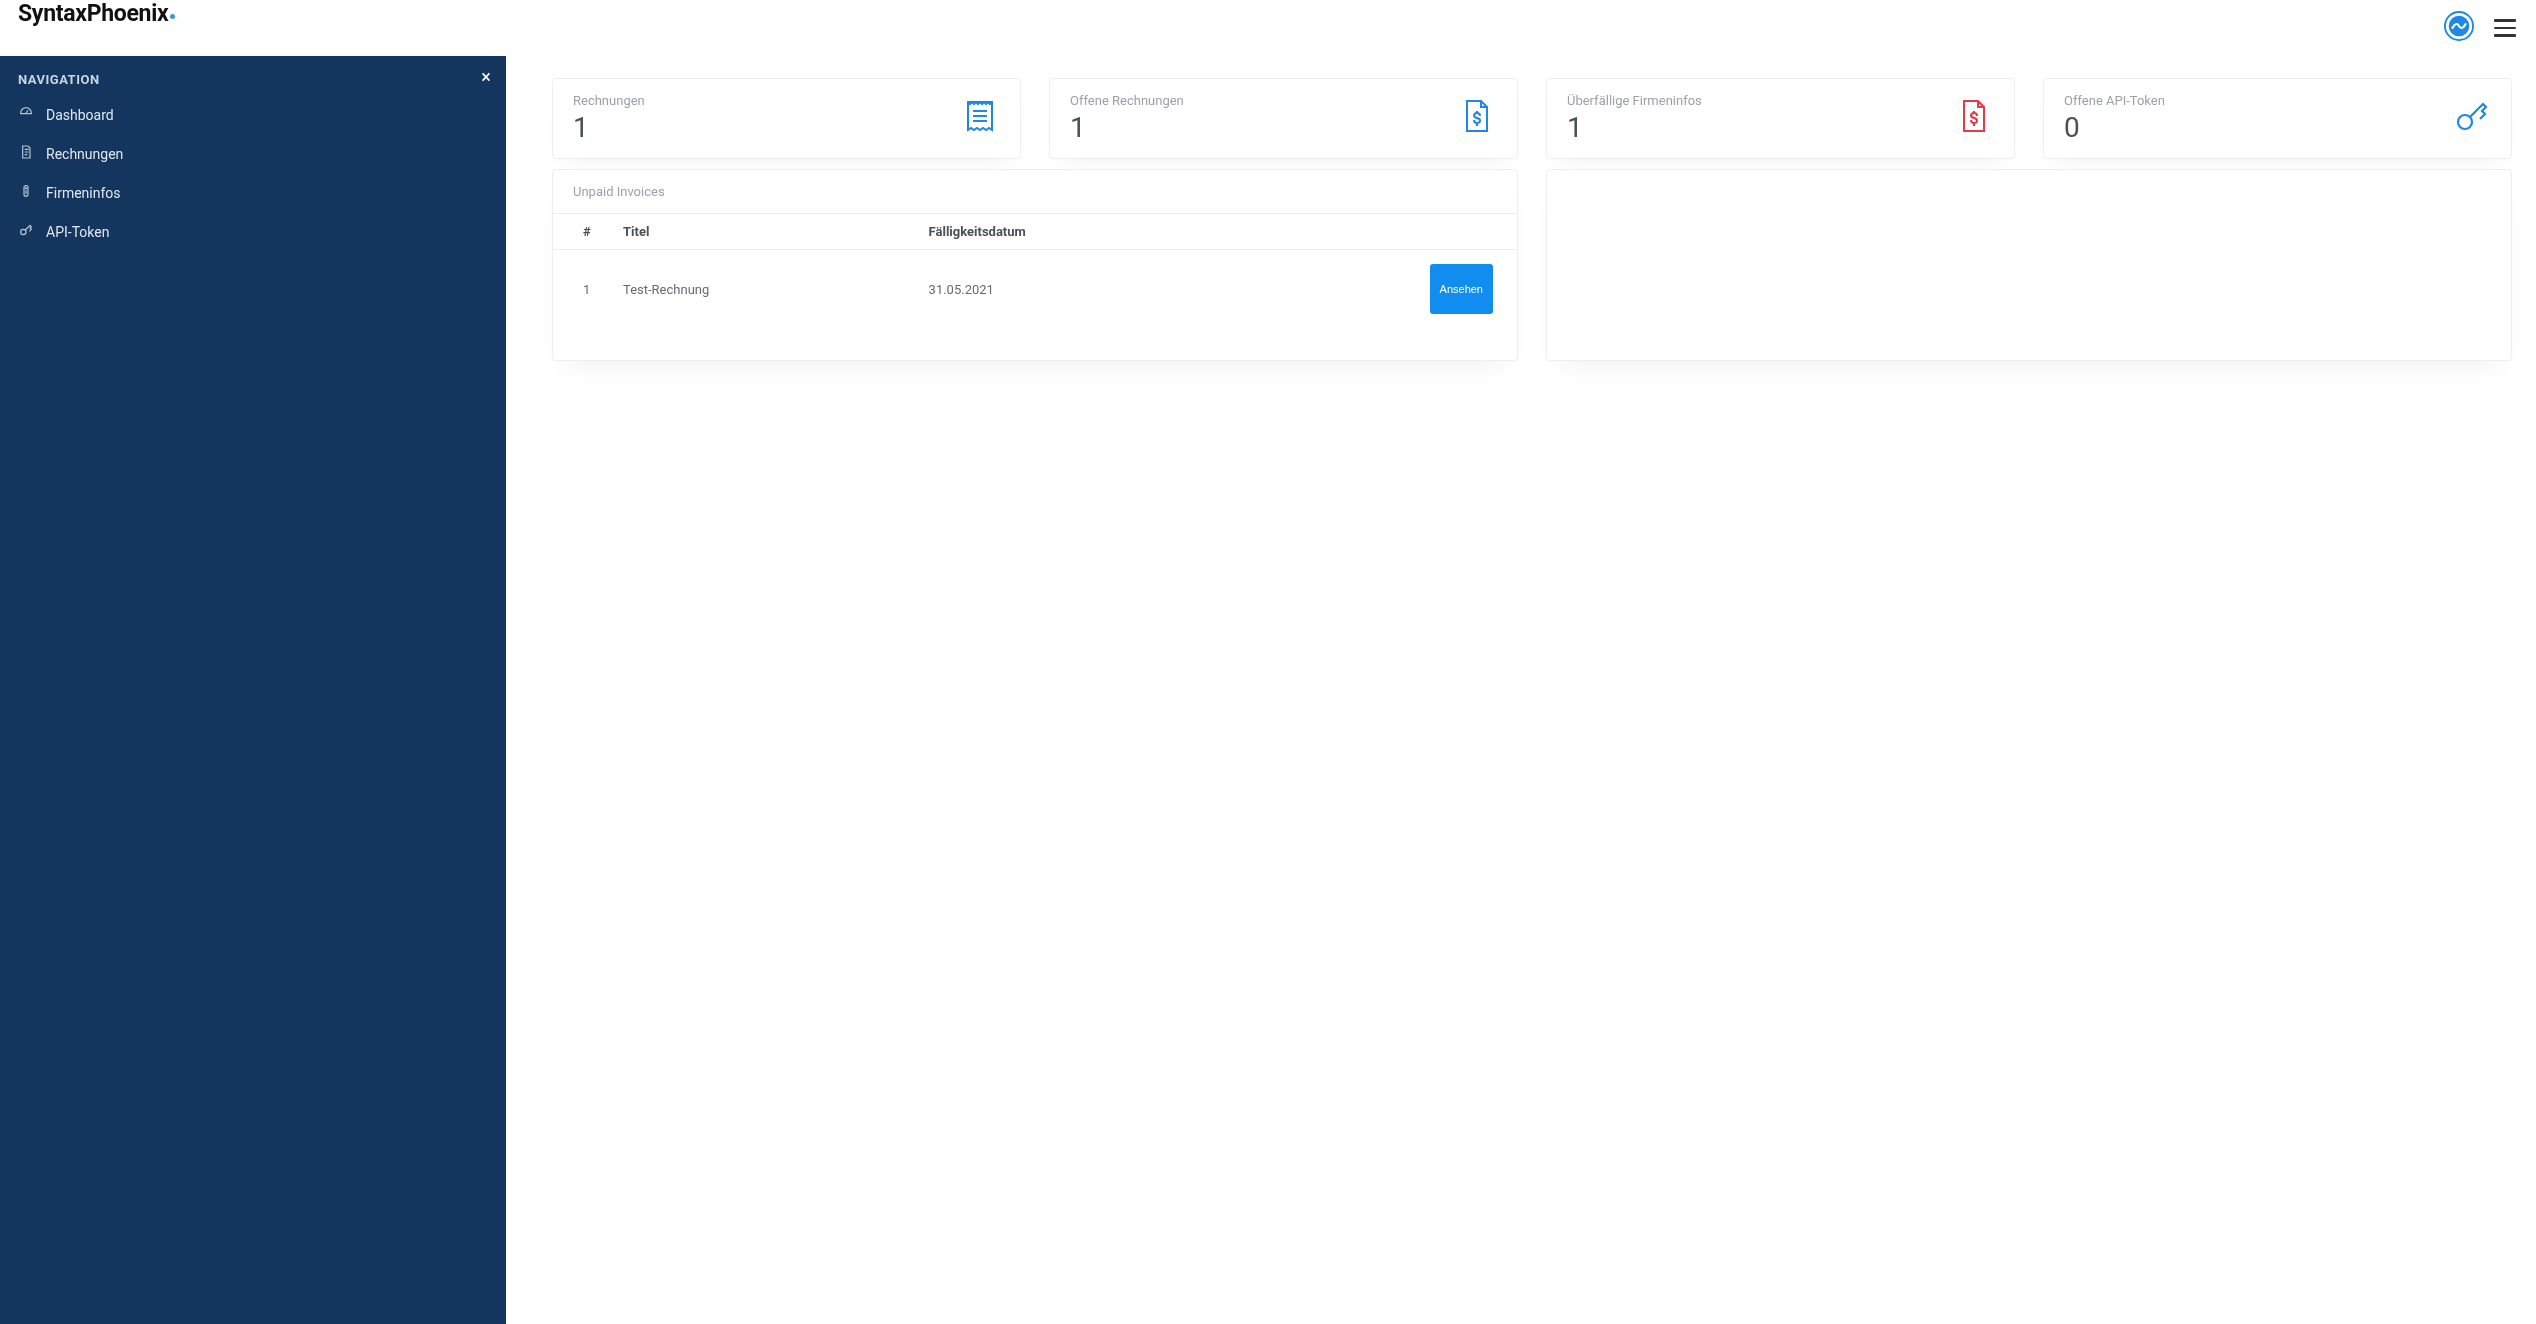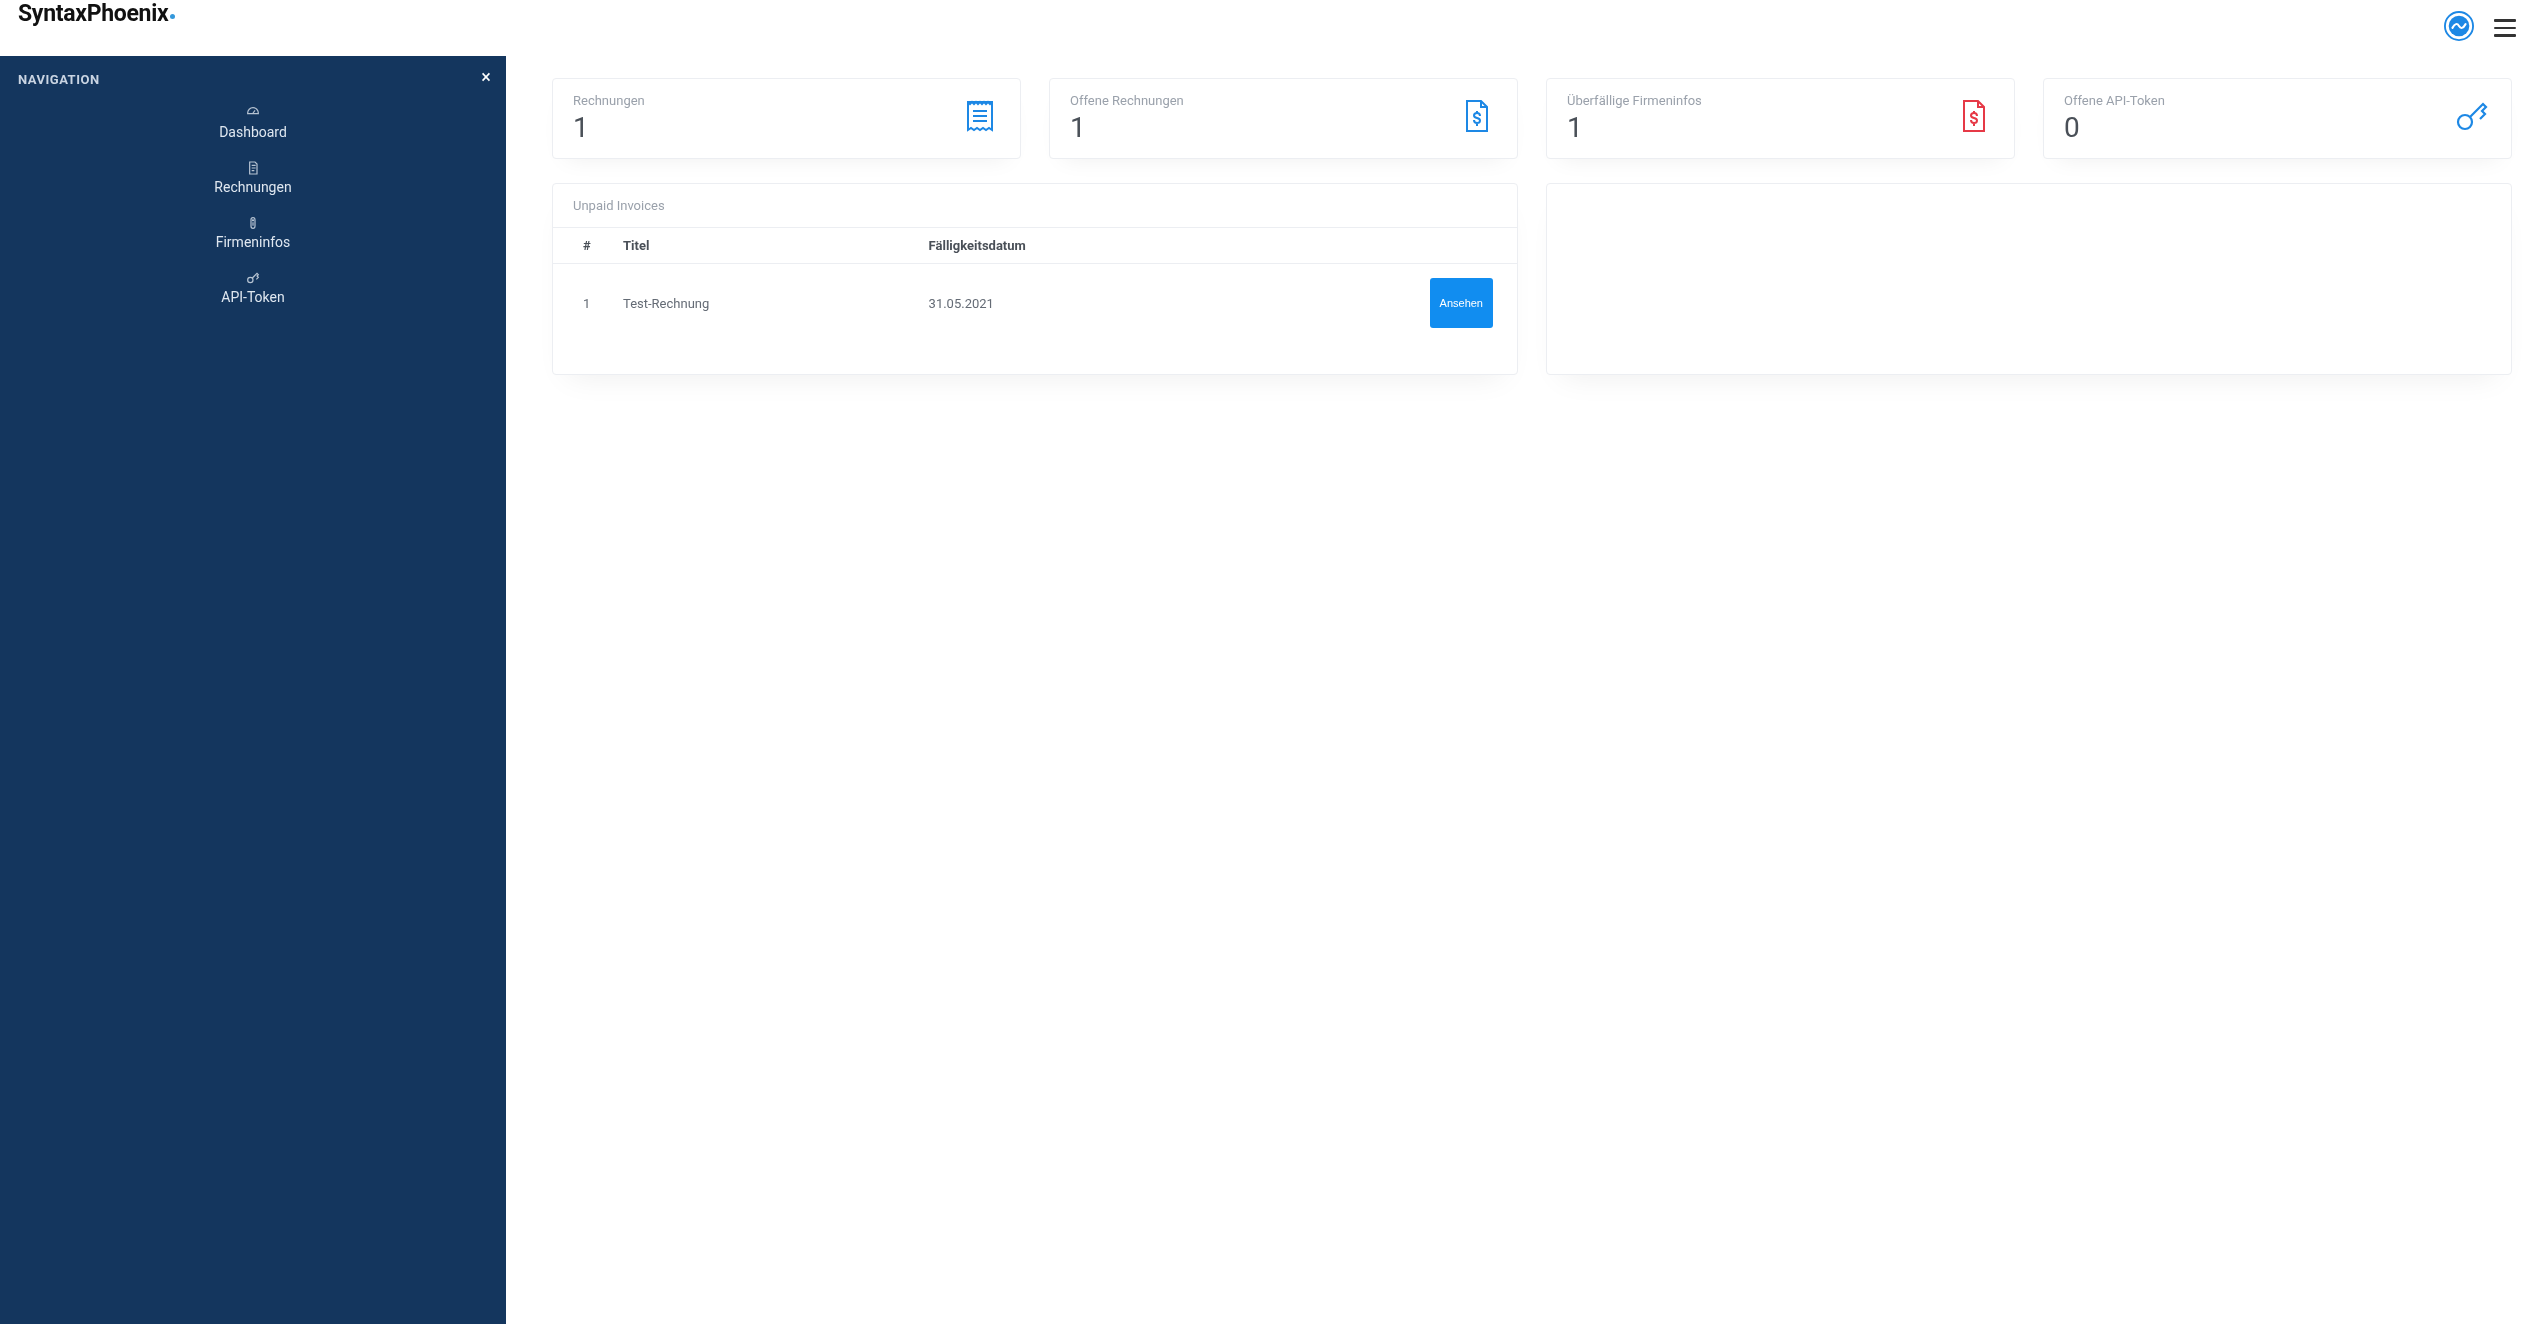"Dashboard" .nav-item { flex-direction: column -> none; gap: 0 -> 12px }
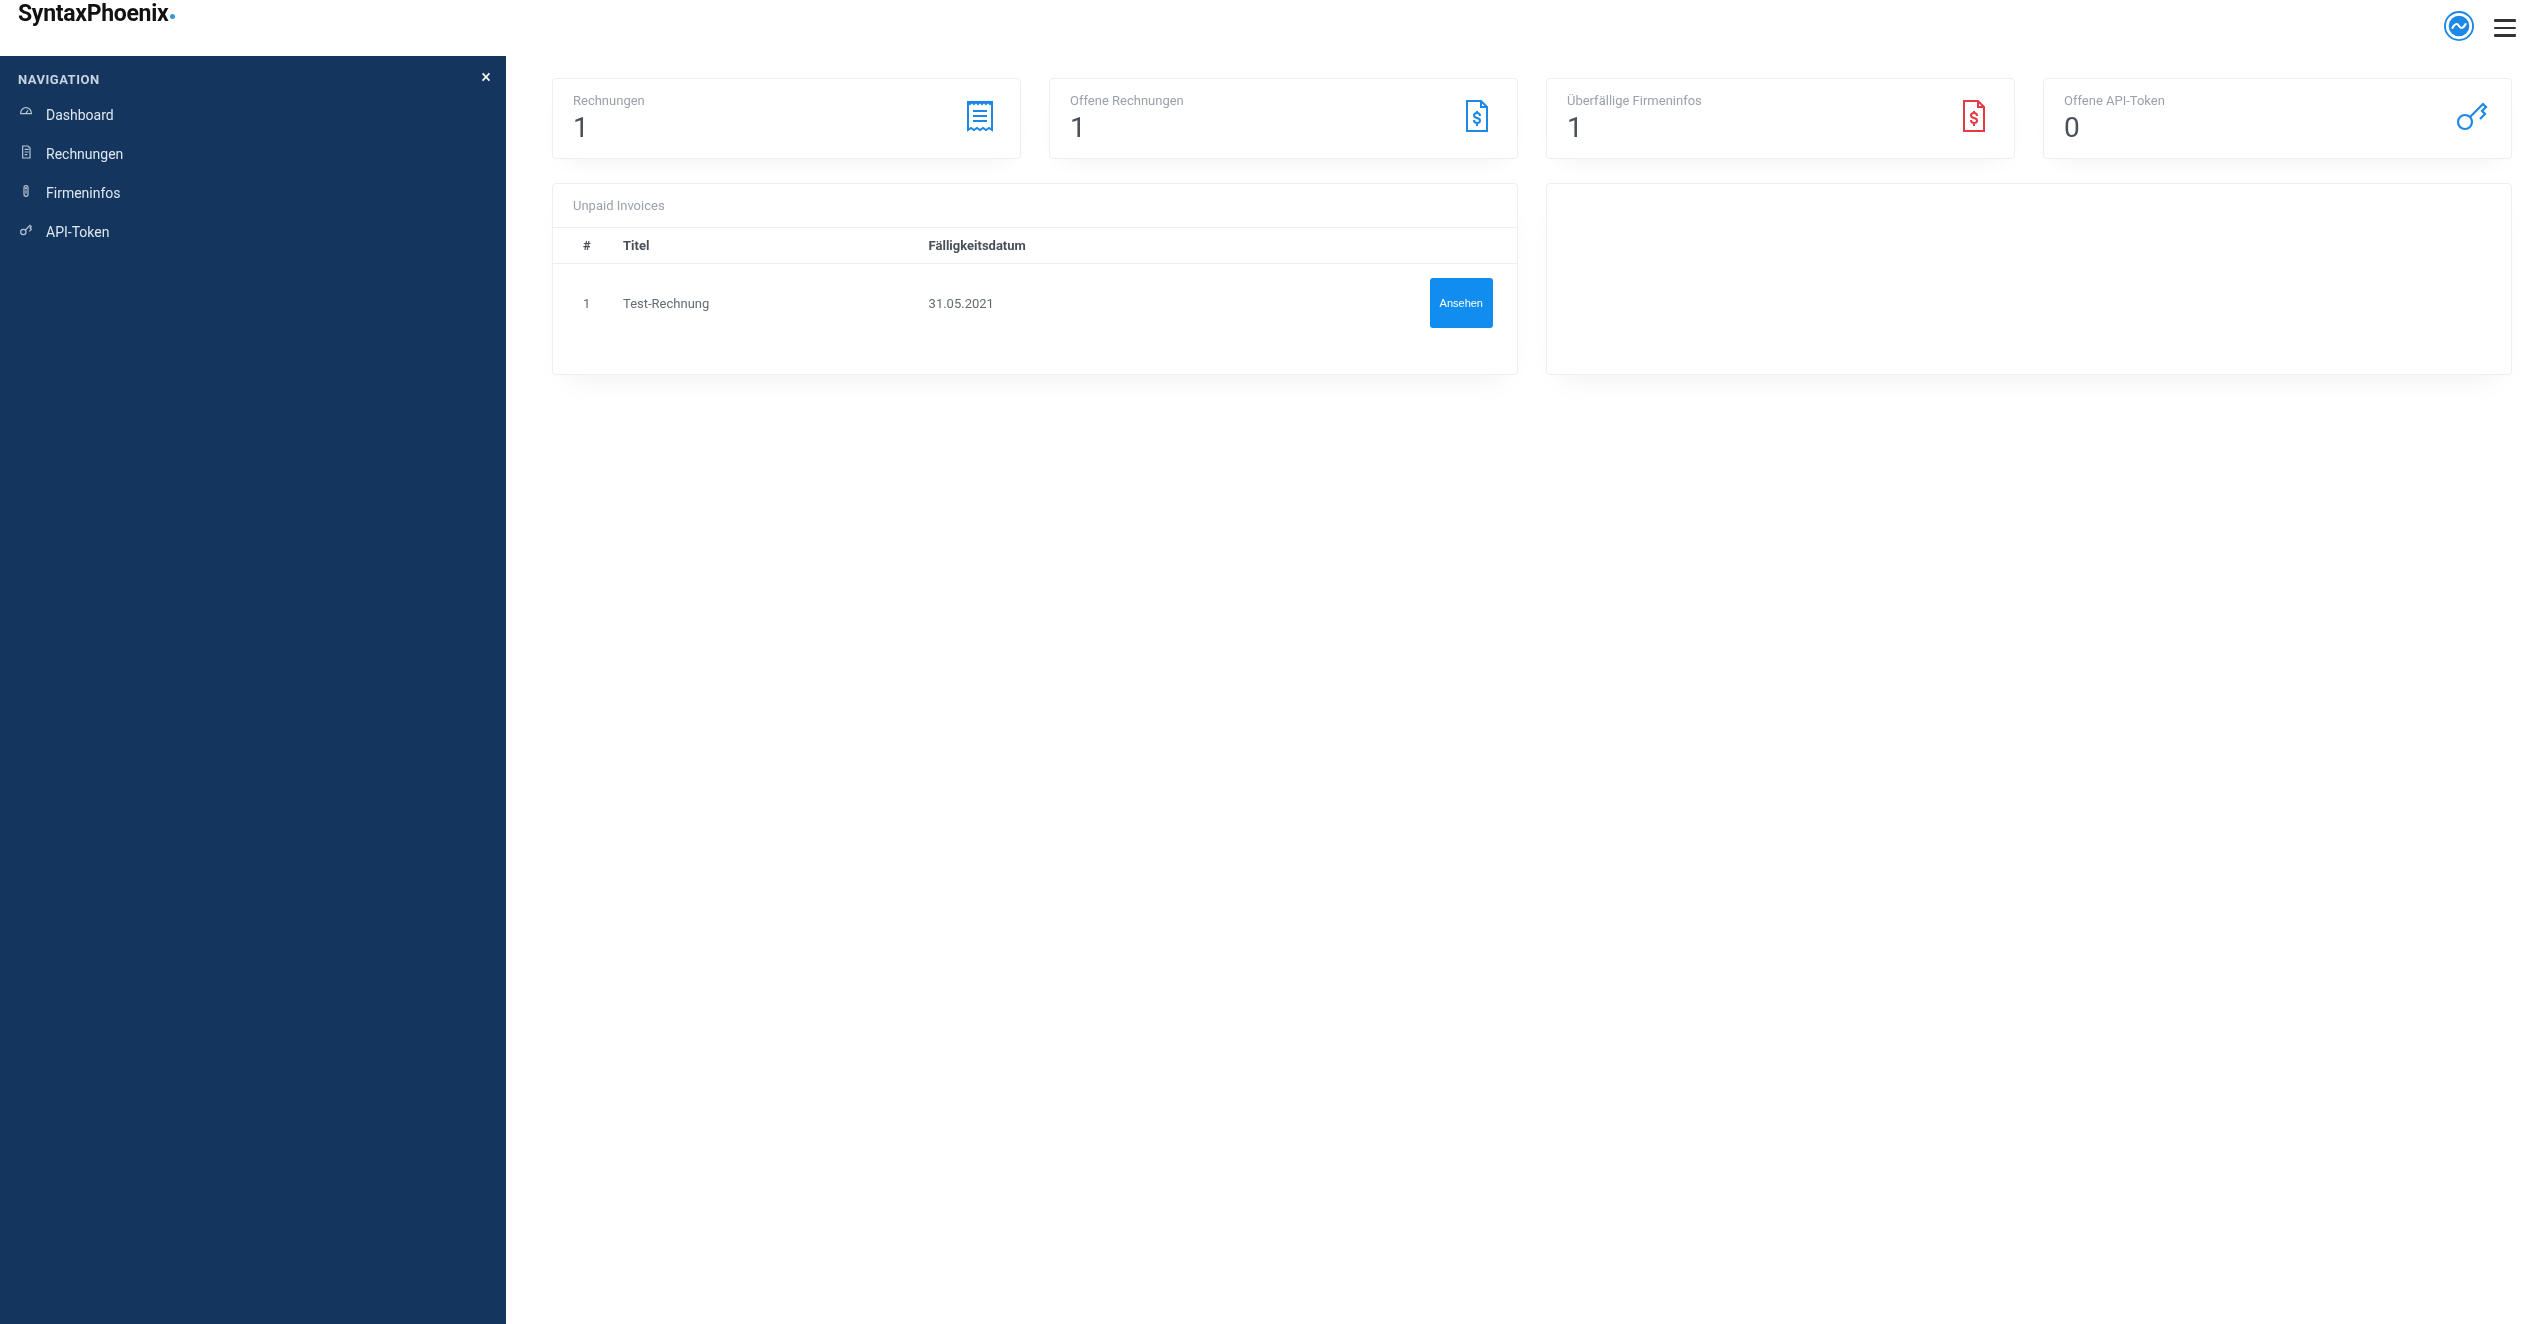"Unpaid Invoices" .second-row { margin-top: 24px -> 10px }
